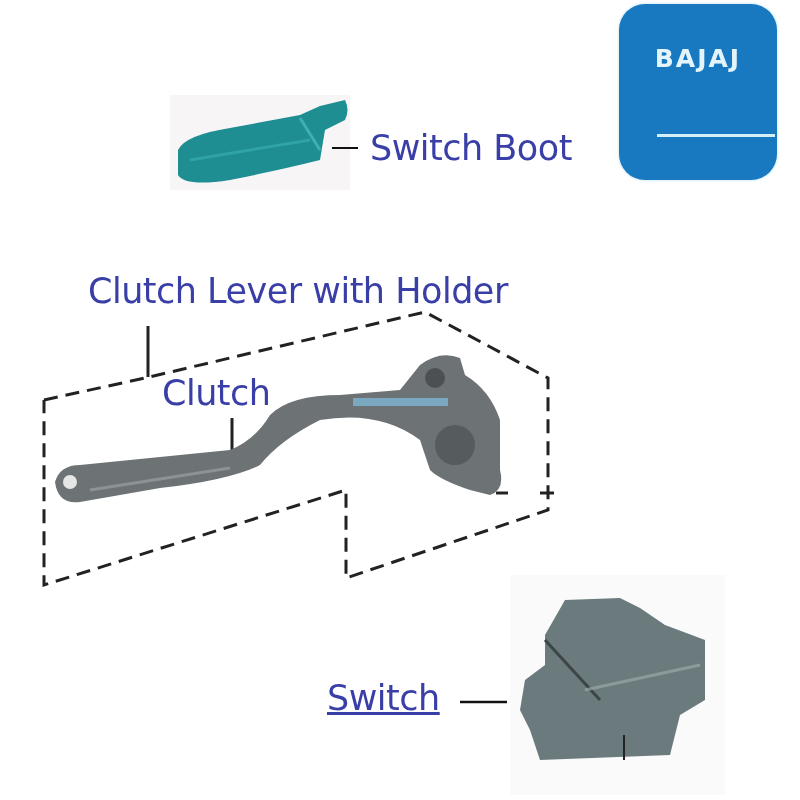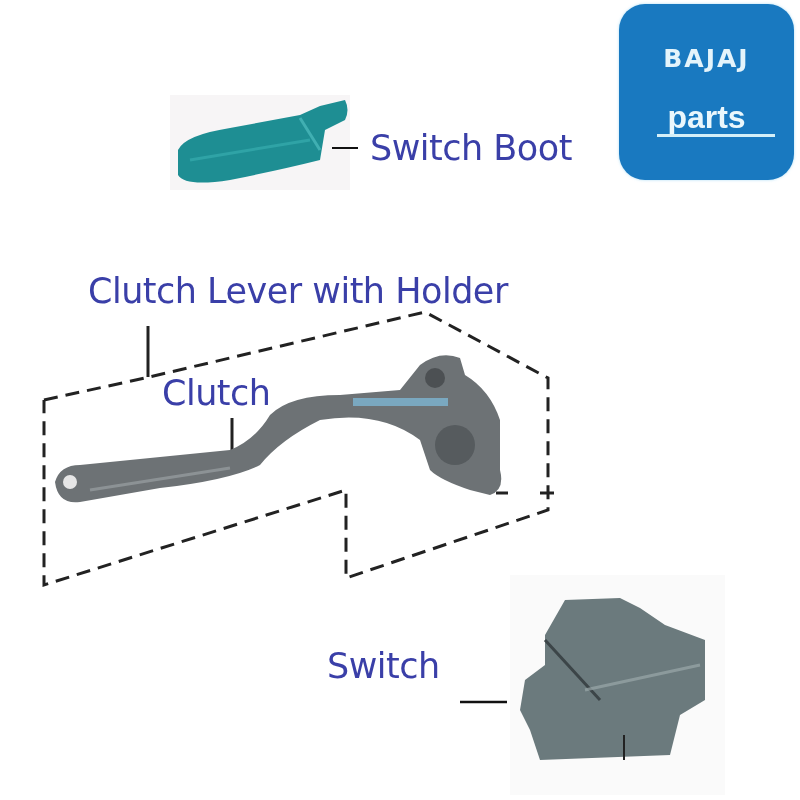"BAJAJ" .logo { width: 175px -> 158px }
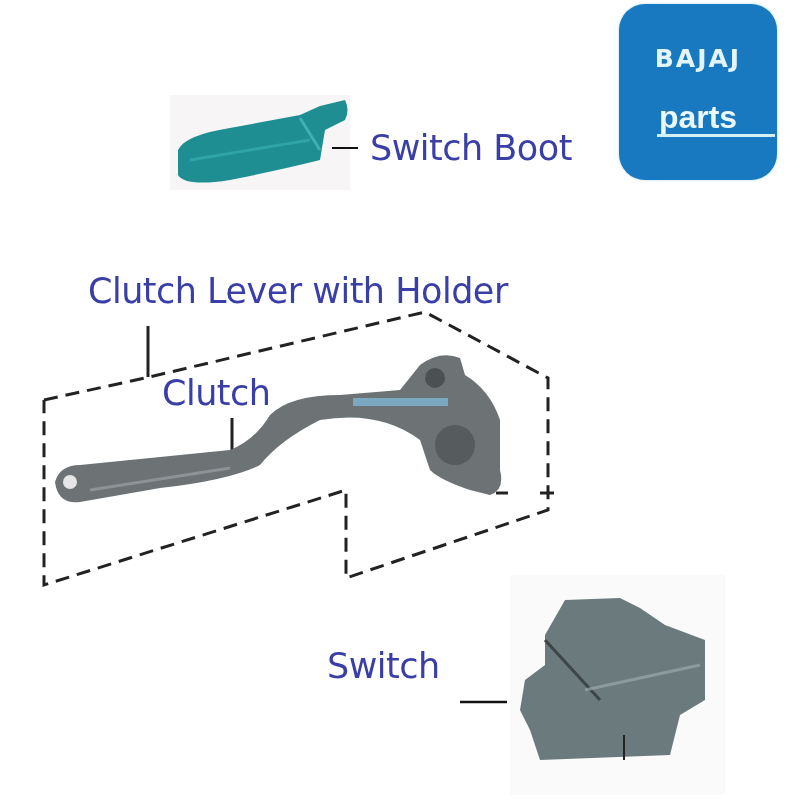"parts" div.parts { html: <div>parts</div> -> none }
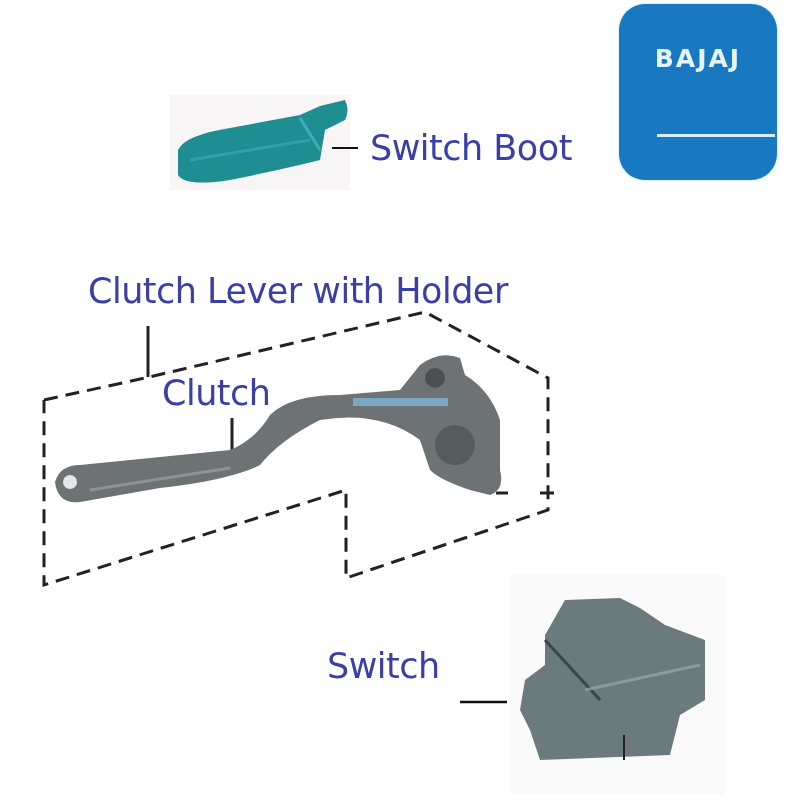"Switch" div.label { text-decoration: none -> underline; top: 649px -> 681px }
